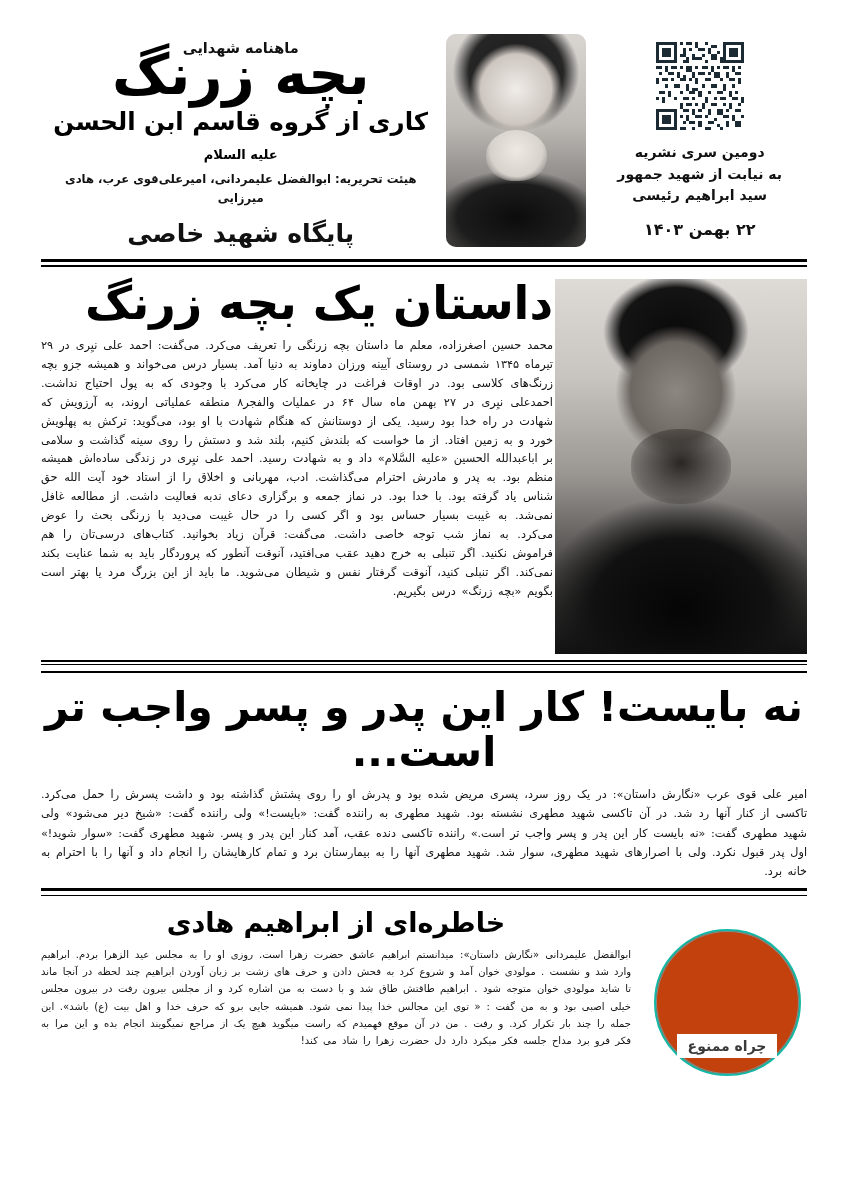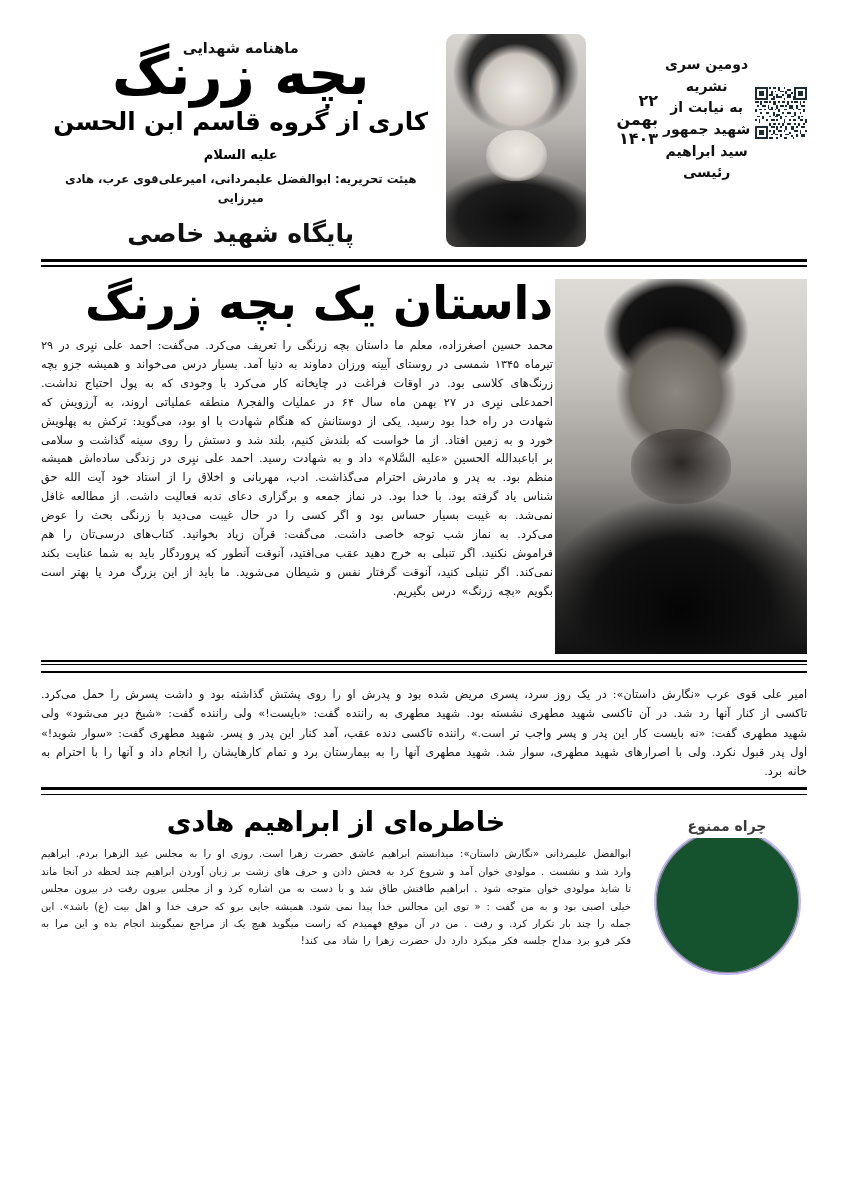"دومین سری نشریه" .mast-left { flex-direction: row -> column }
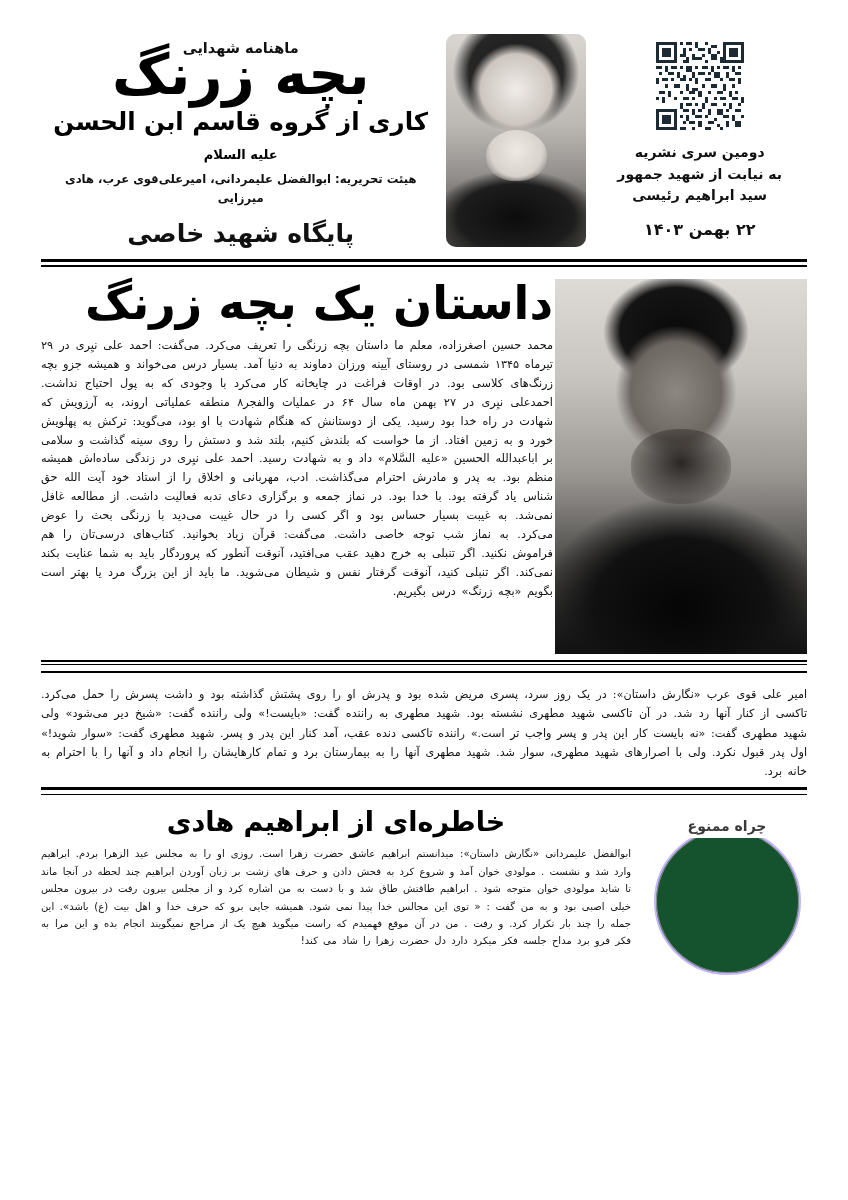"نه بایست! کار این پدر" h2.headline2 { html: none -> <h2>نه بایست! کار این پدر و پسر واجب تر است...</h2> }
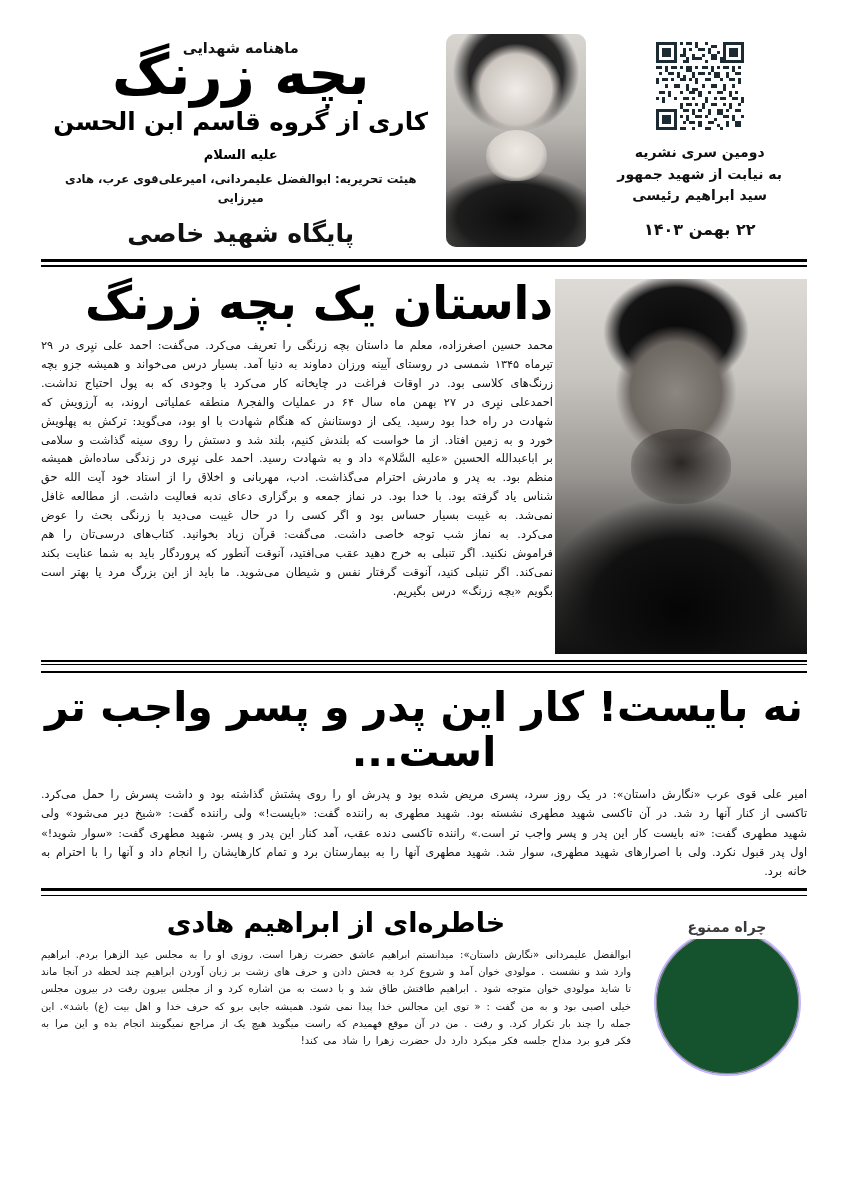"چراه ممنوع" .logo-circle { align-items: flex-start -> flex-end; background: #14532d -> #c2410c; border: 2px solid #c4b5fd -> 2px solid #14b8a6 }
